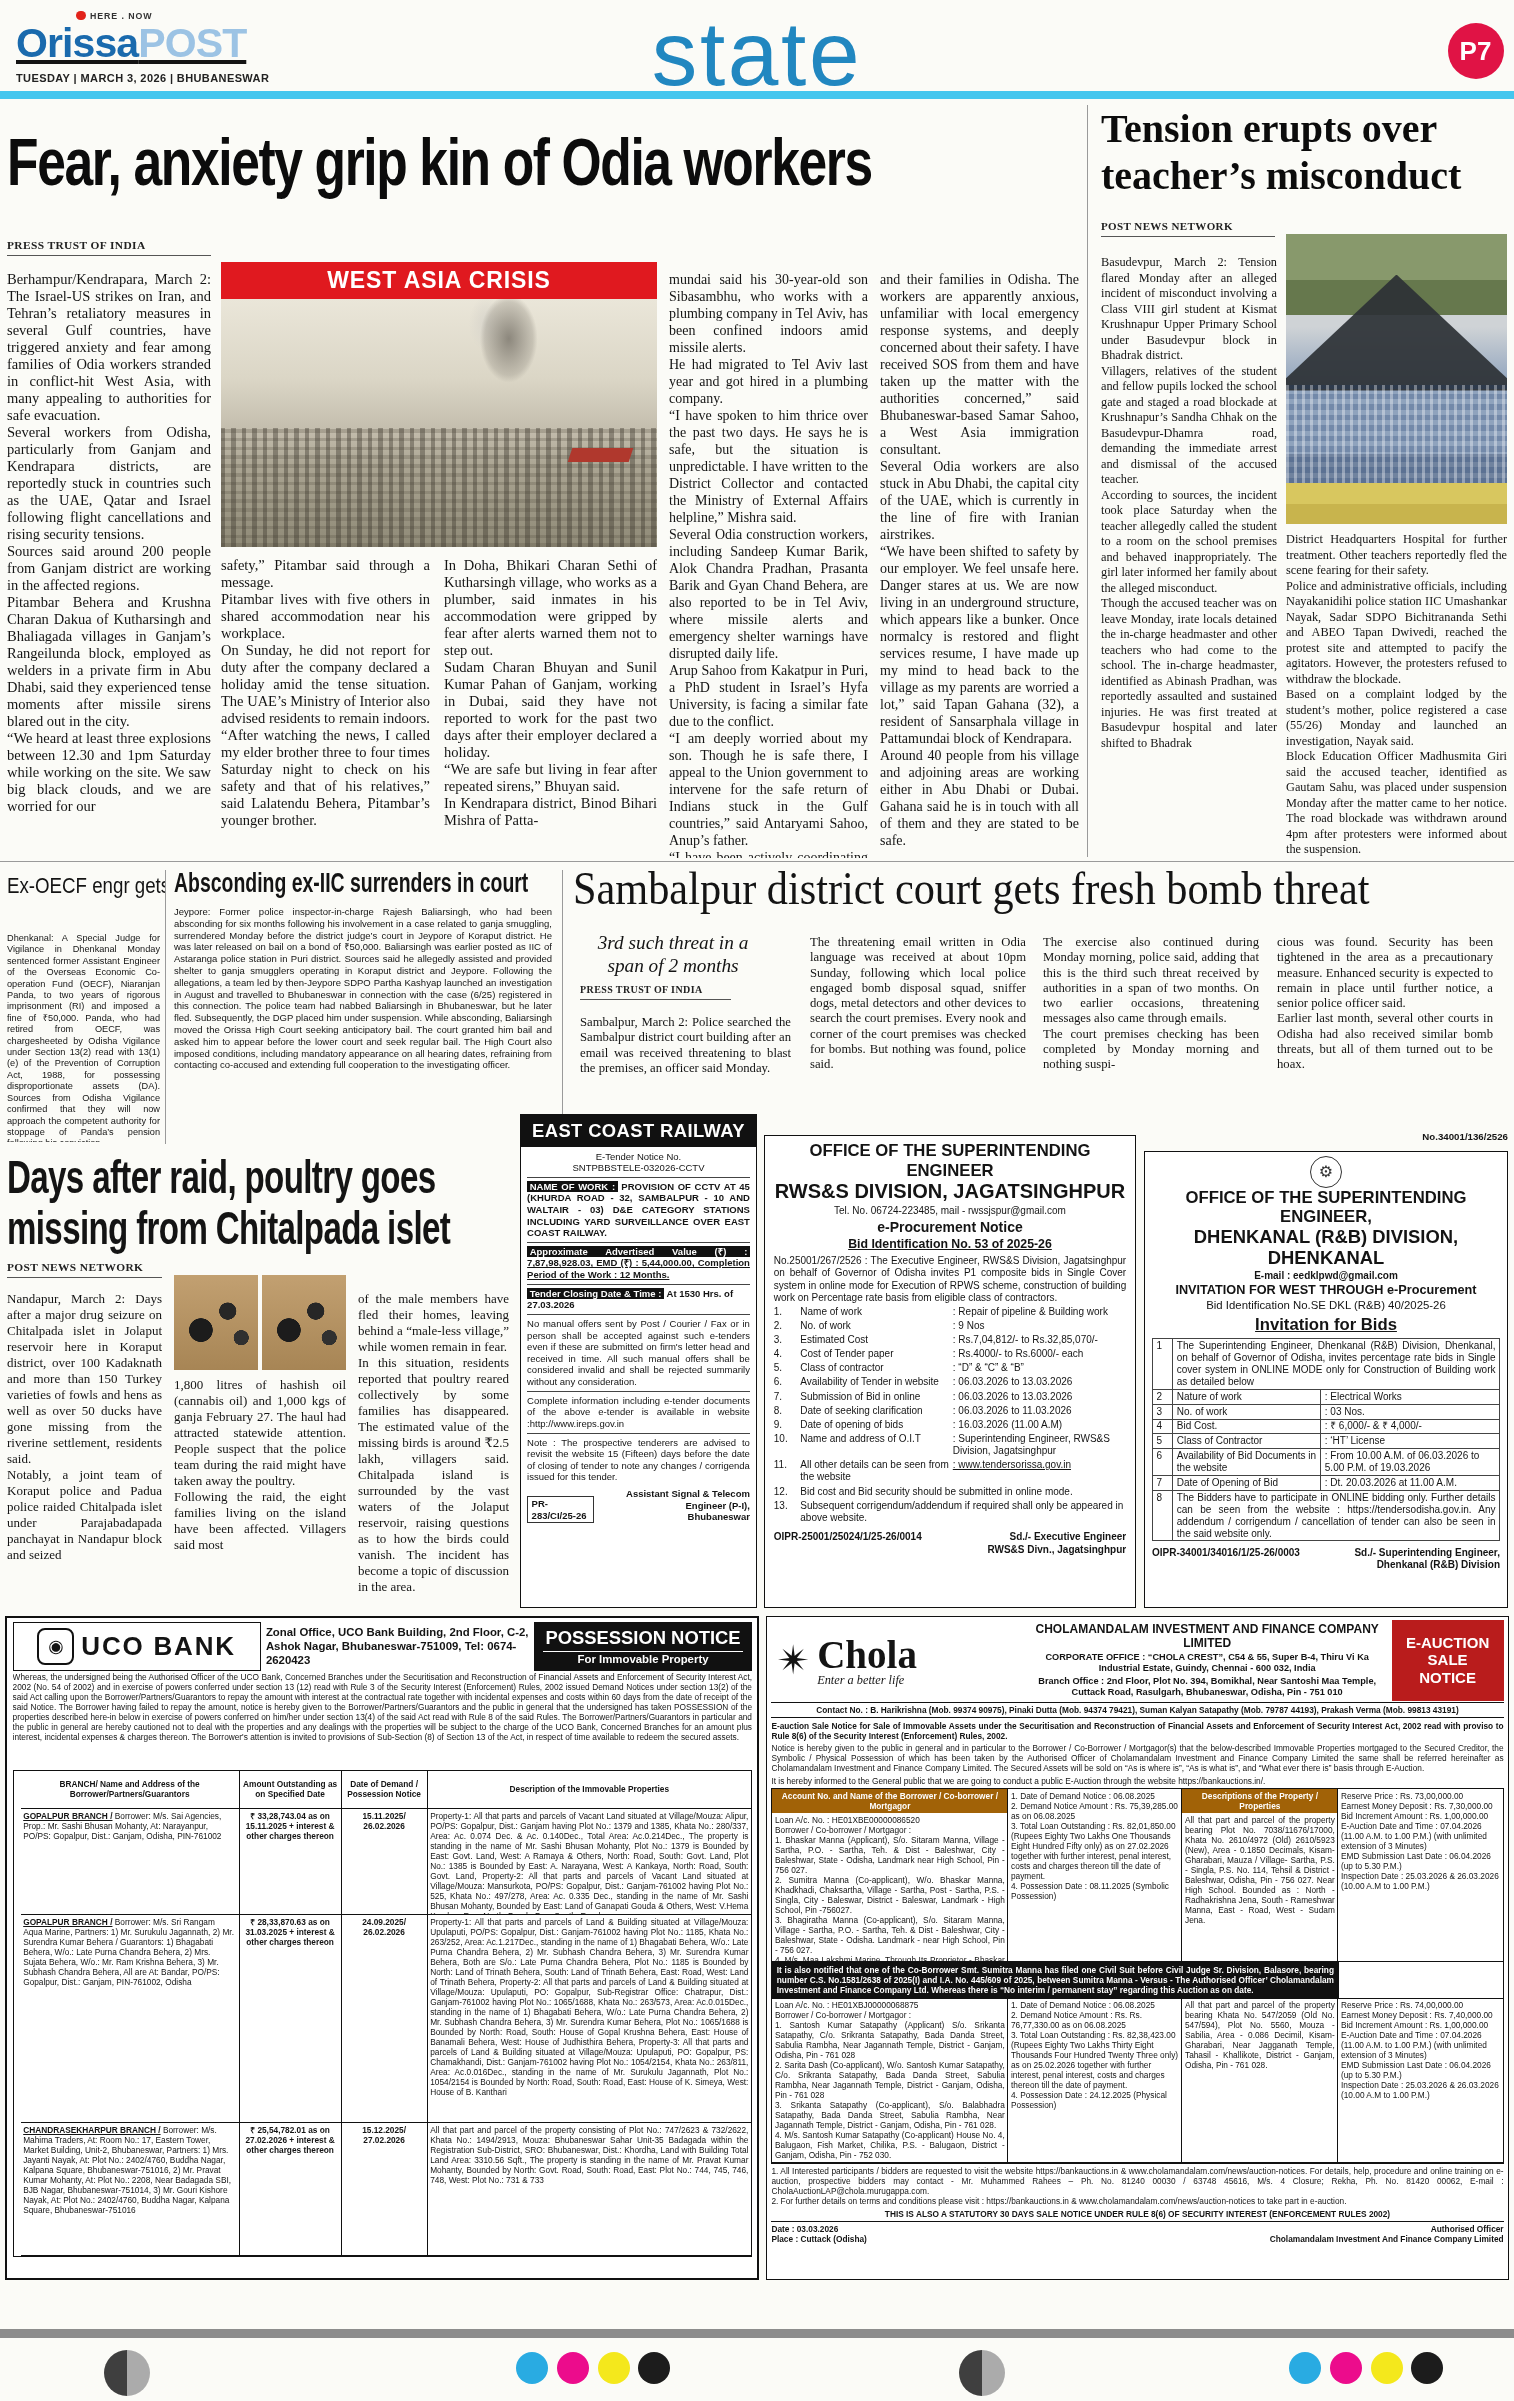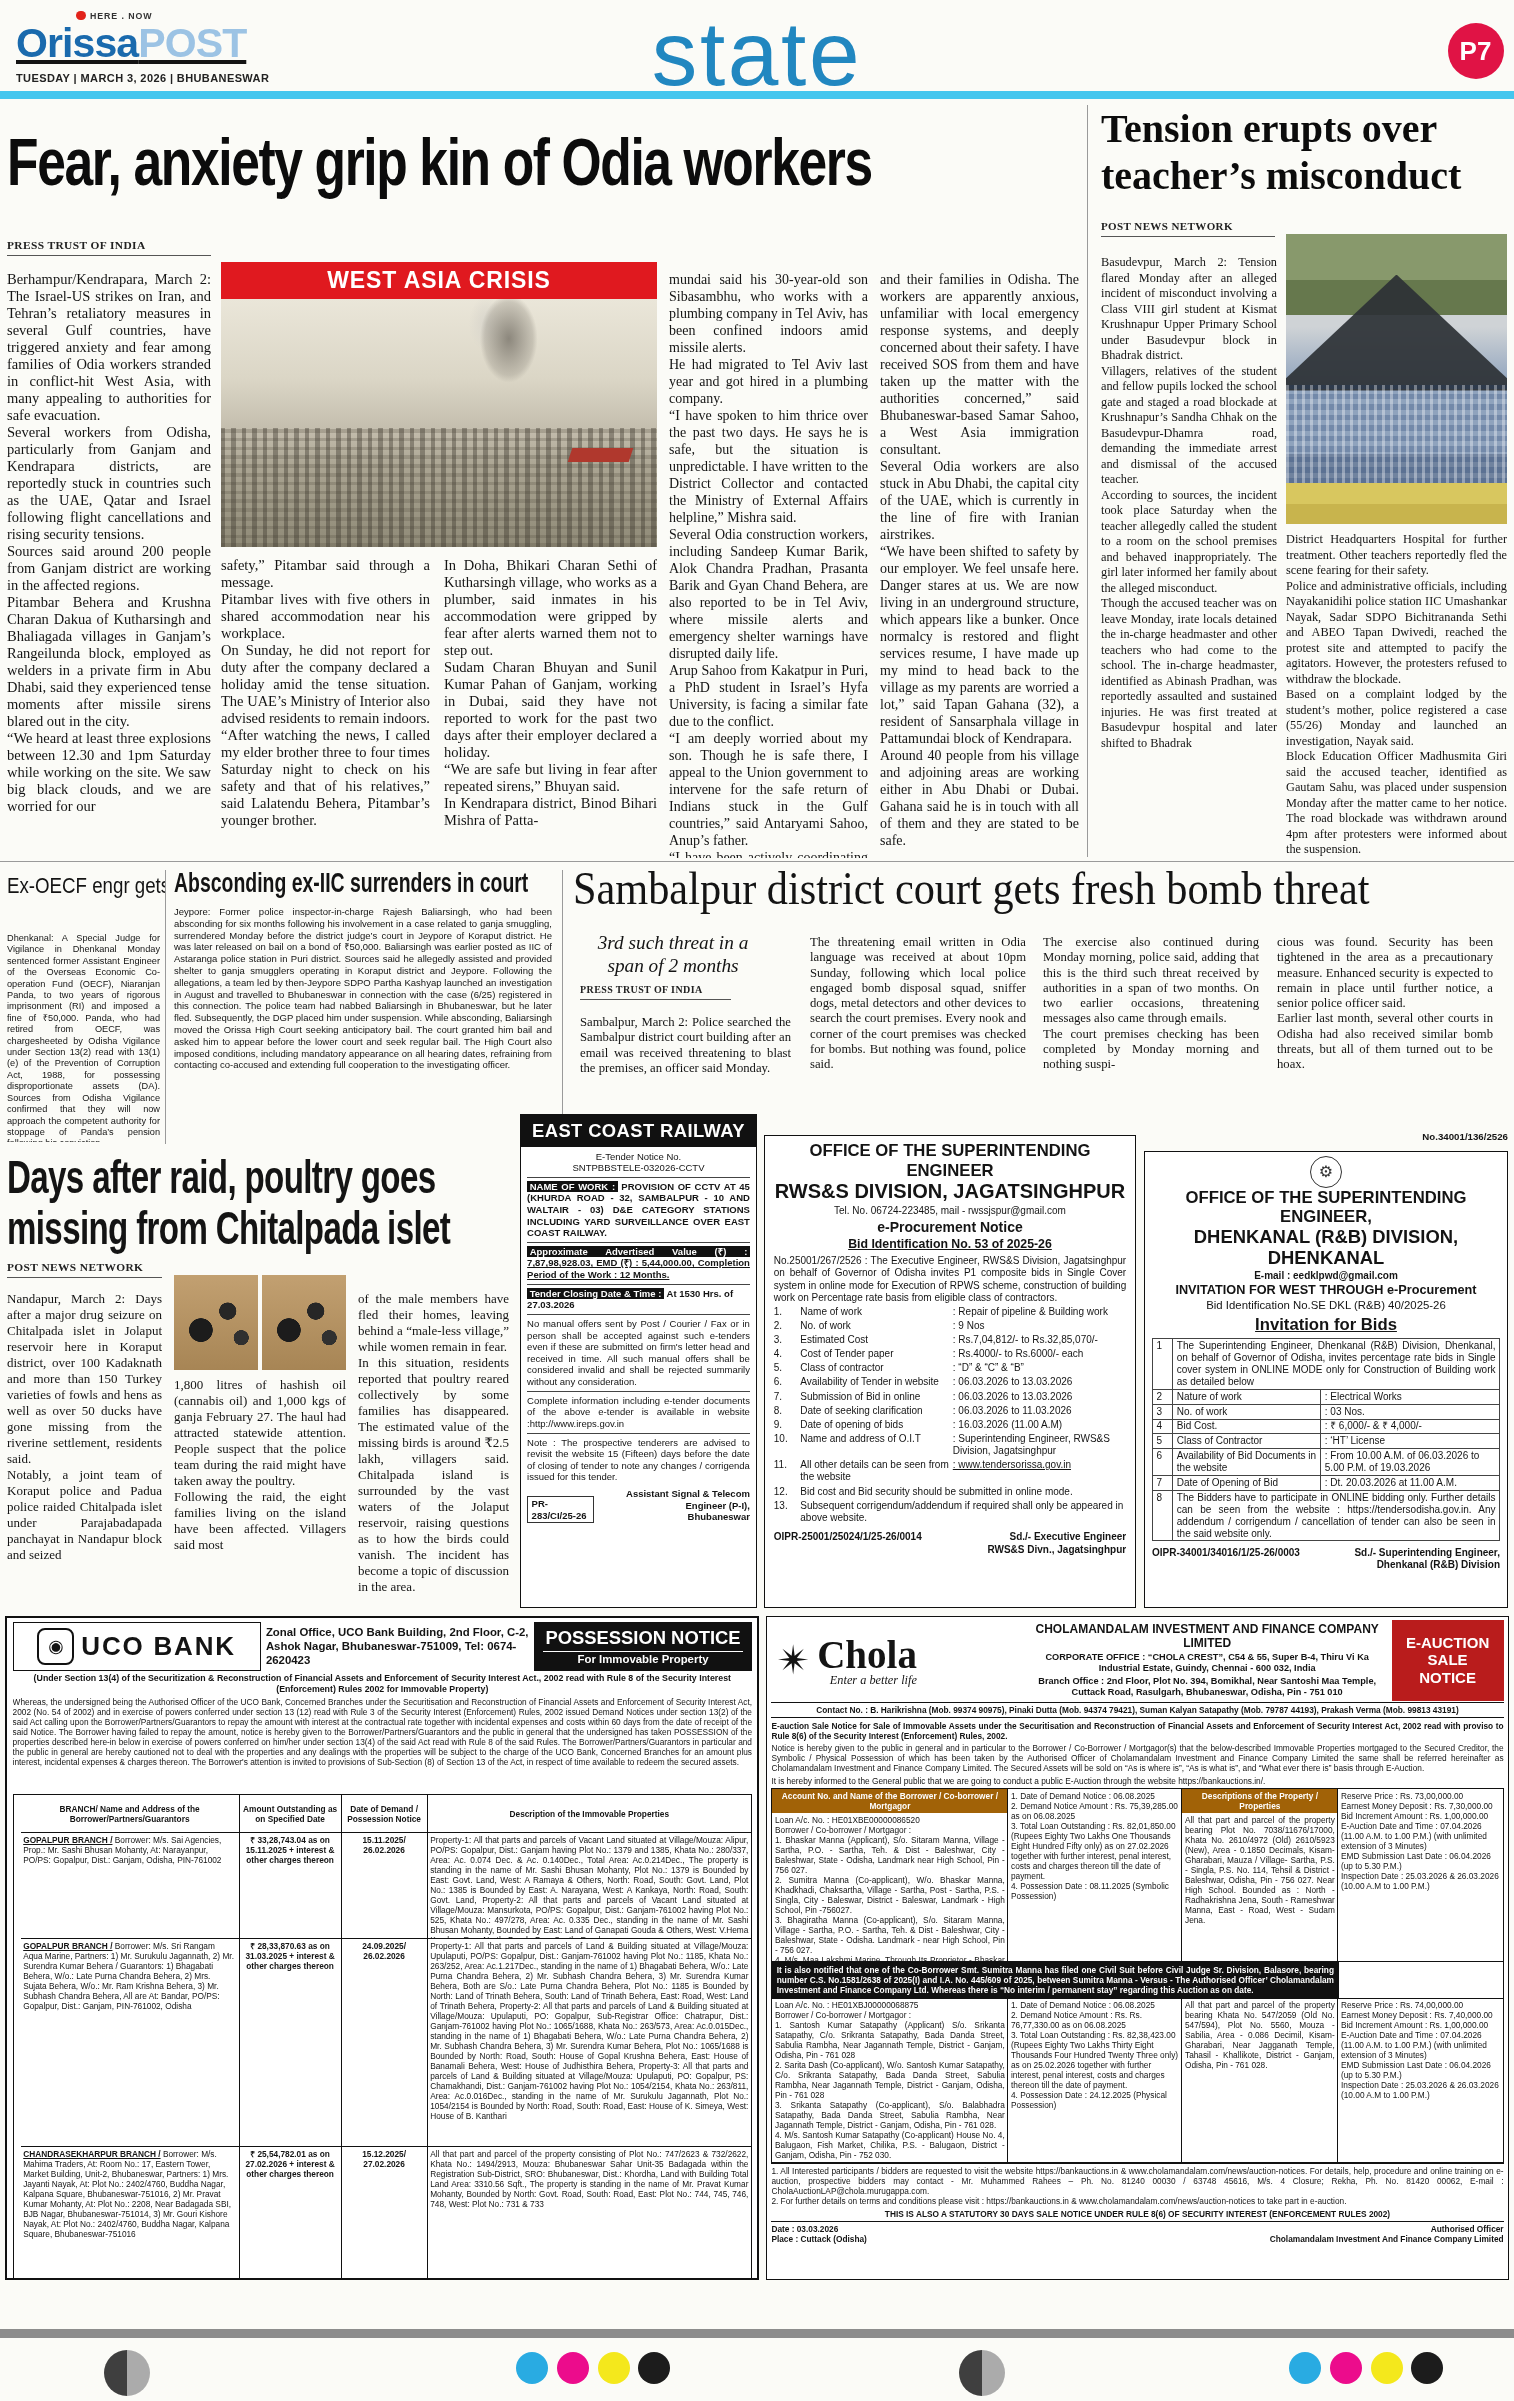"(Under Section 13(4) of the" div { html: <div>(Under Section 13(4) of the Securitization &amp; Reconstruction of Financial Assets and Enforcement of Security Interest Act., 2002 read with Rule 8 of the Security Interest (Enforcement) Rules 2002 for Immovable Property)</div> -> none }
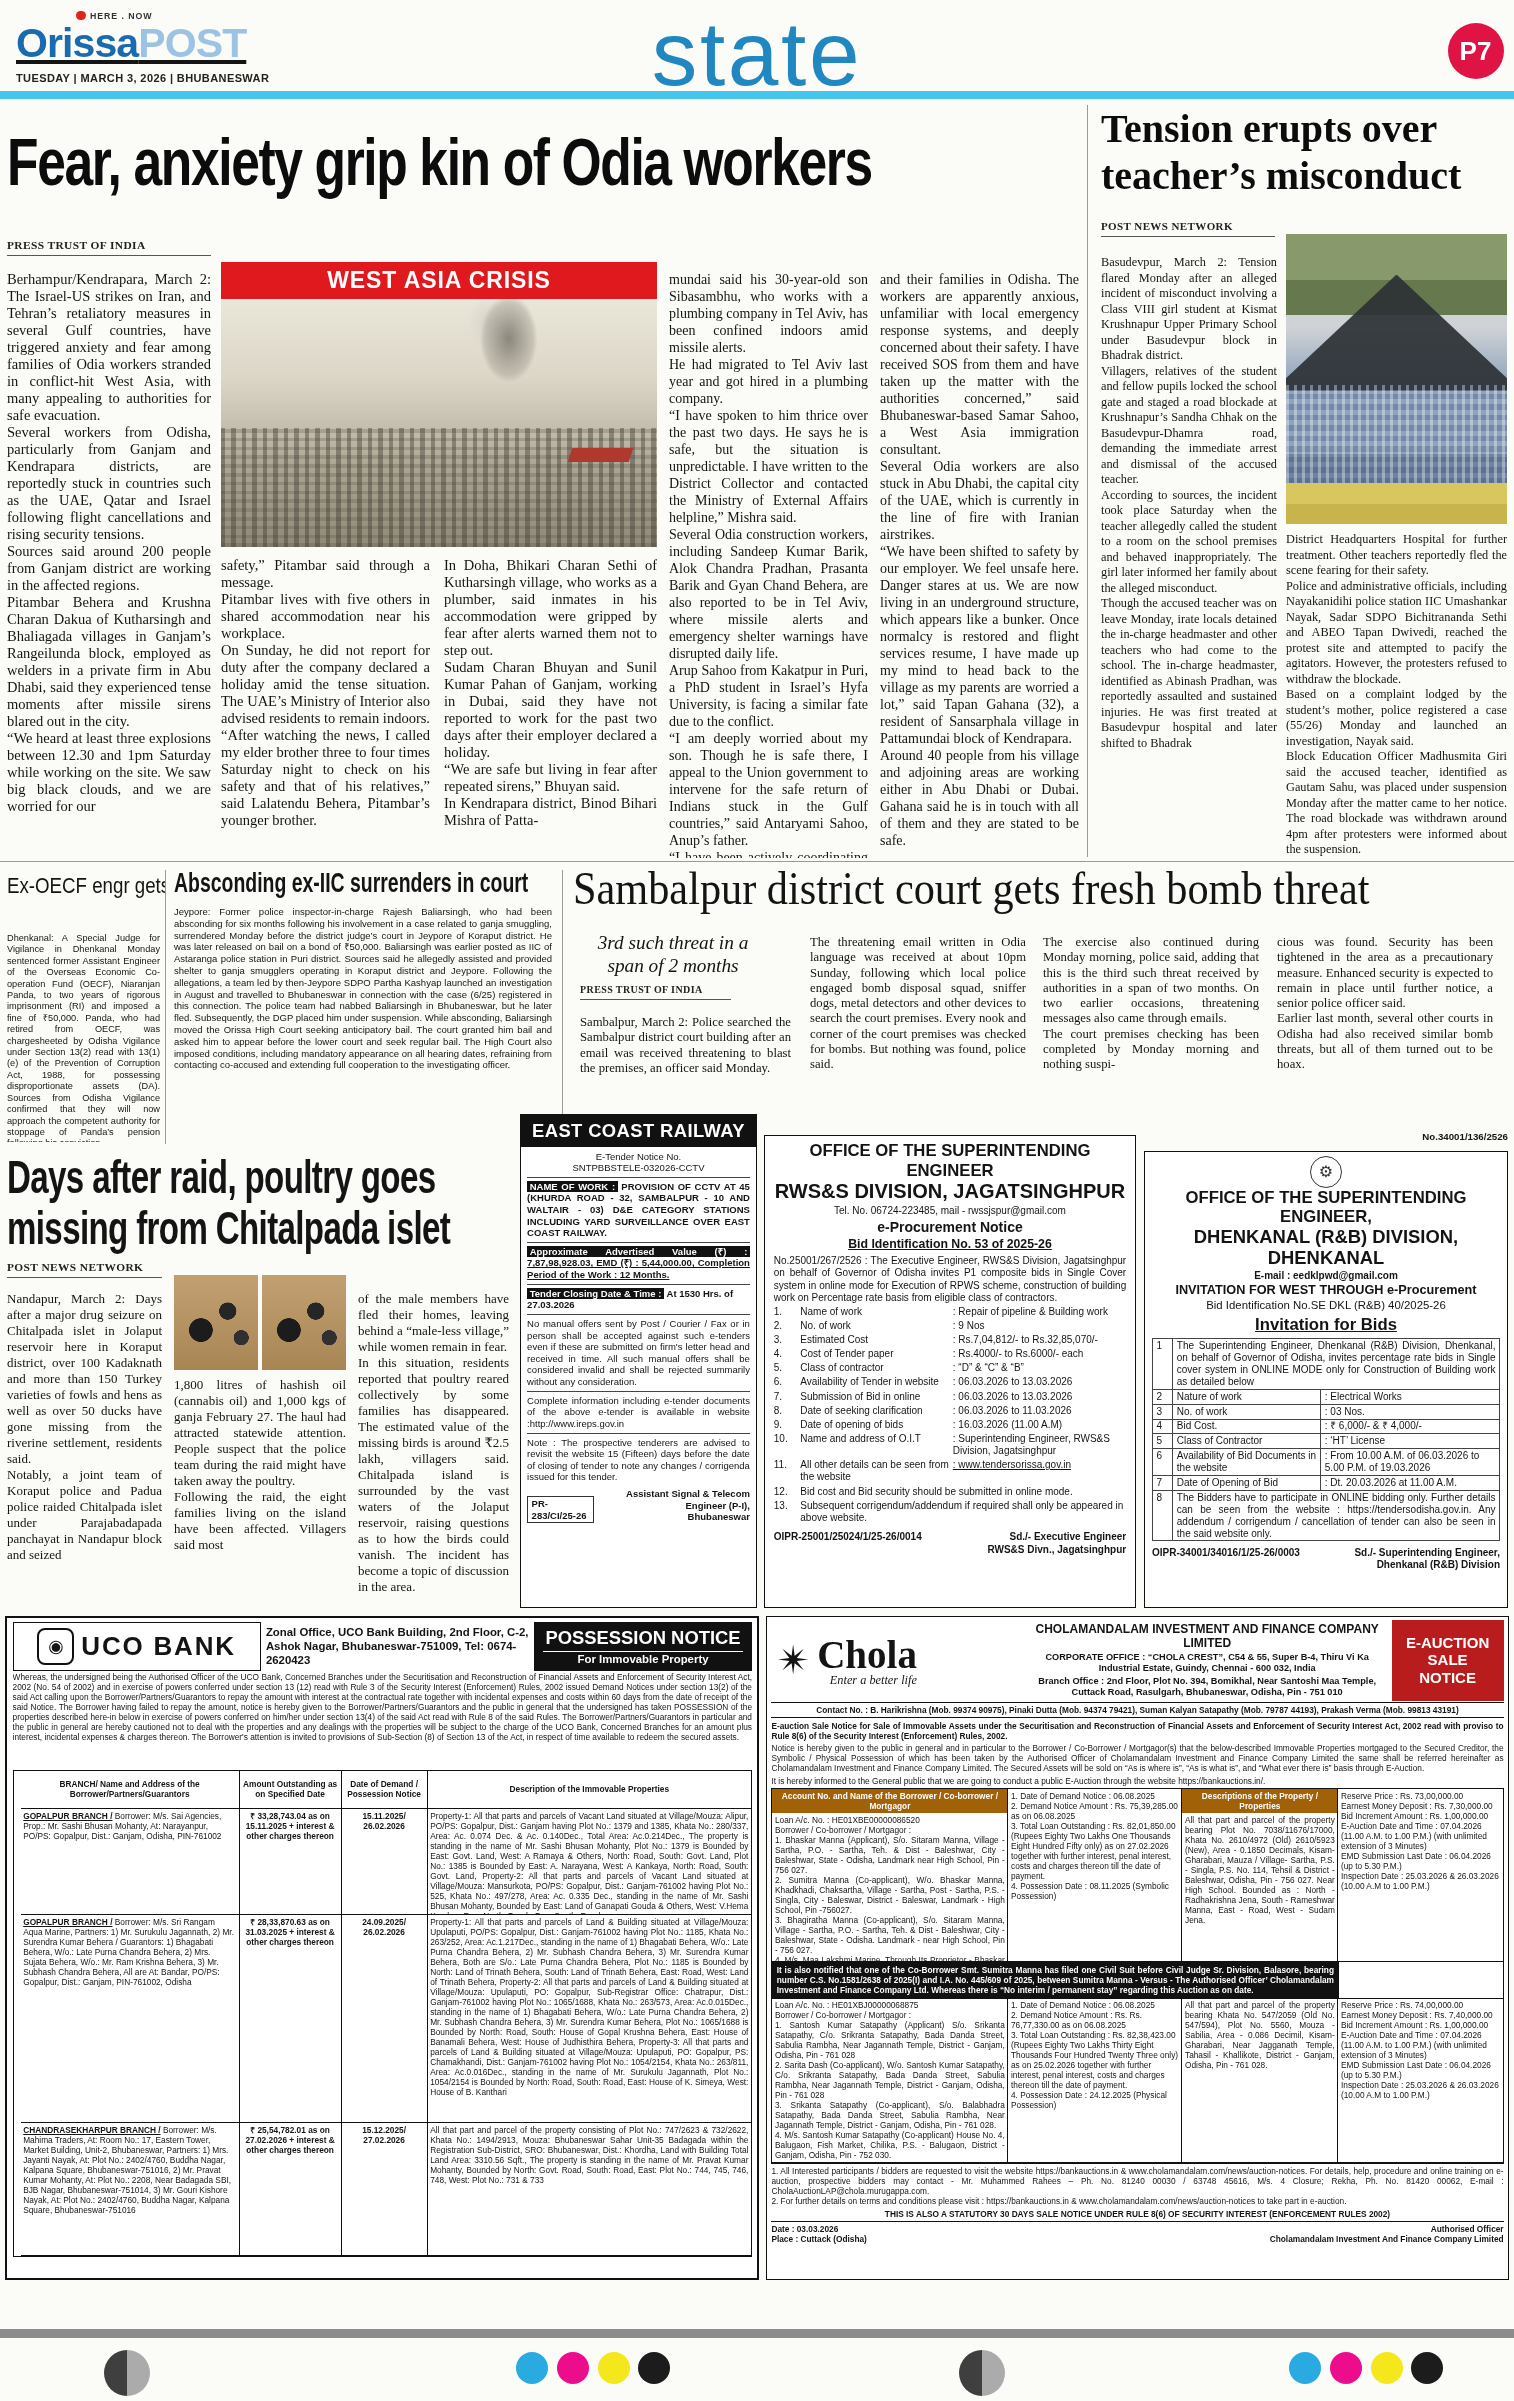"Enter a better life" #chola-logo .tg { text-align: right -> none }
